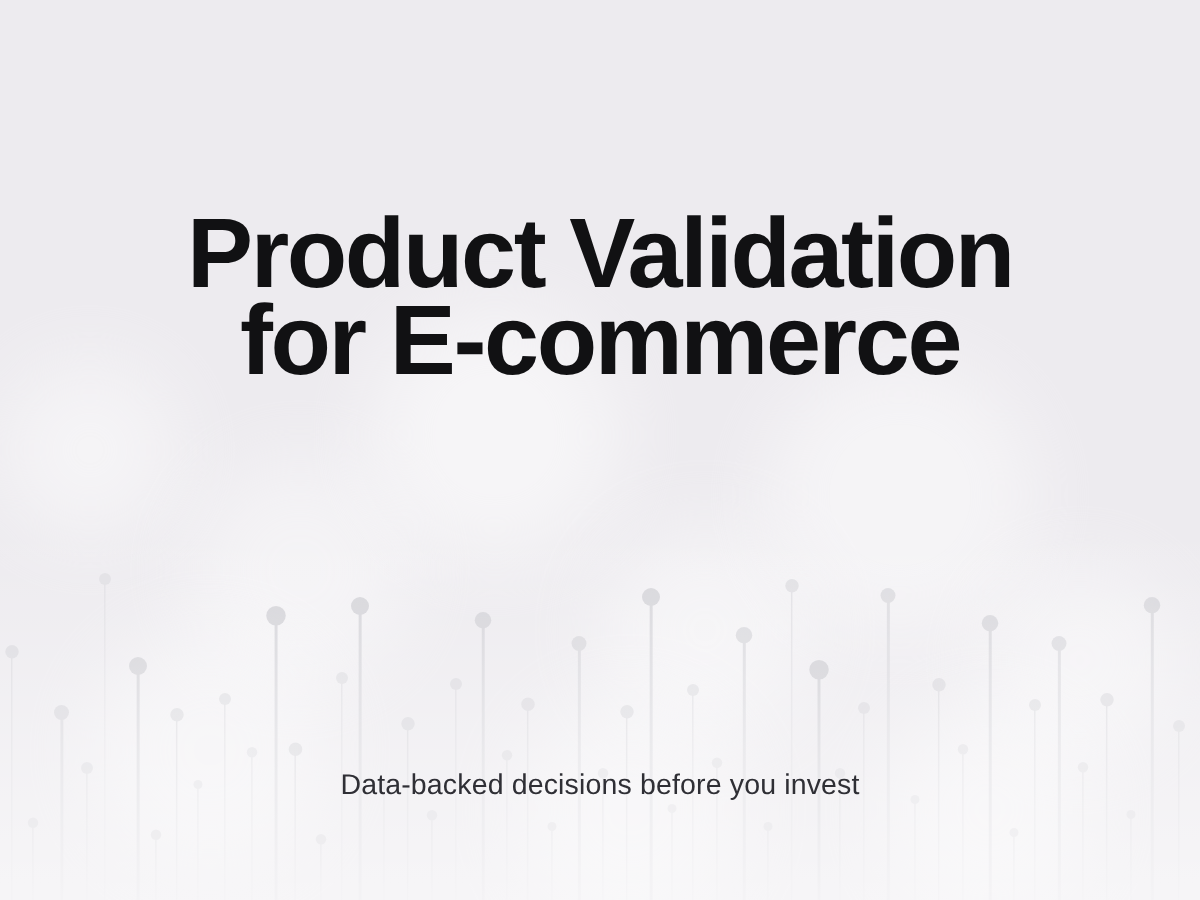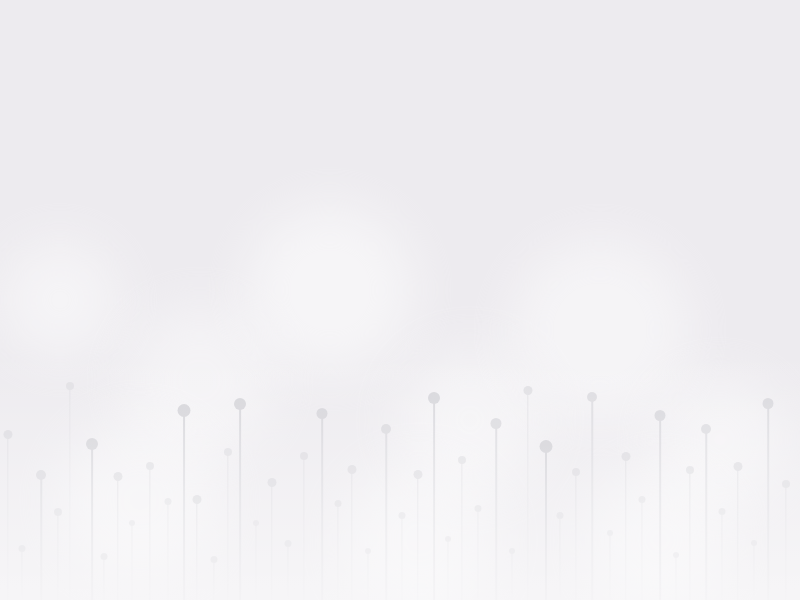"Product Validation" h1.title { html: none -> <h1> <span>Product Validation</span> <span>for E-commerce</span> </h1> }
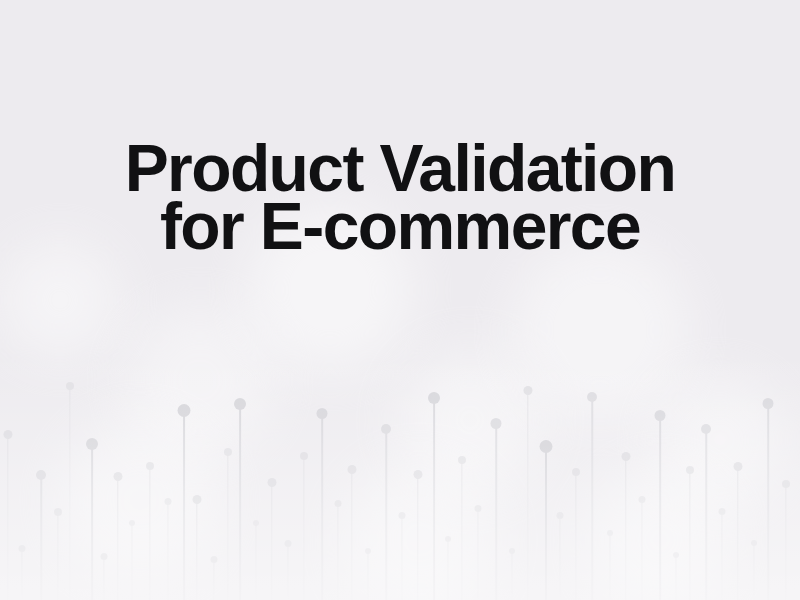"Data-backed decisions before you invest" div.footer { html: none -> <div>Data-backed decisions before you invest</div> }
